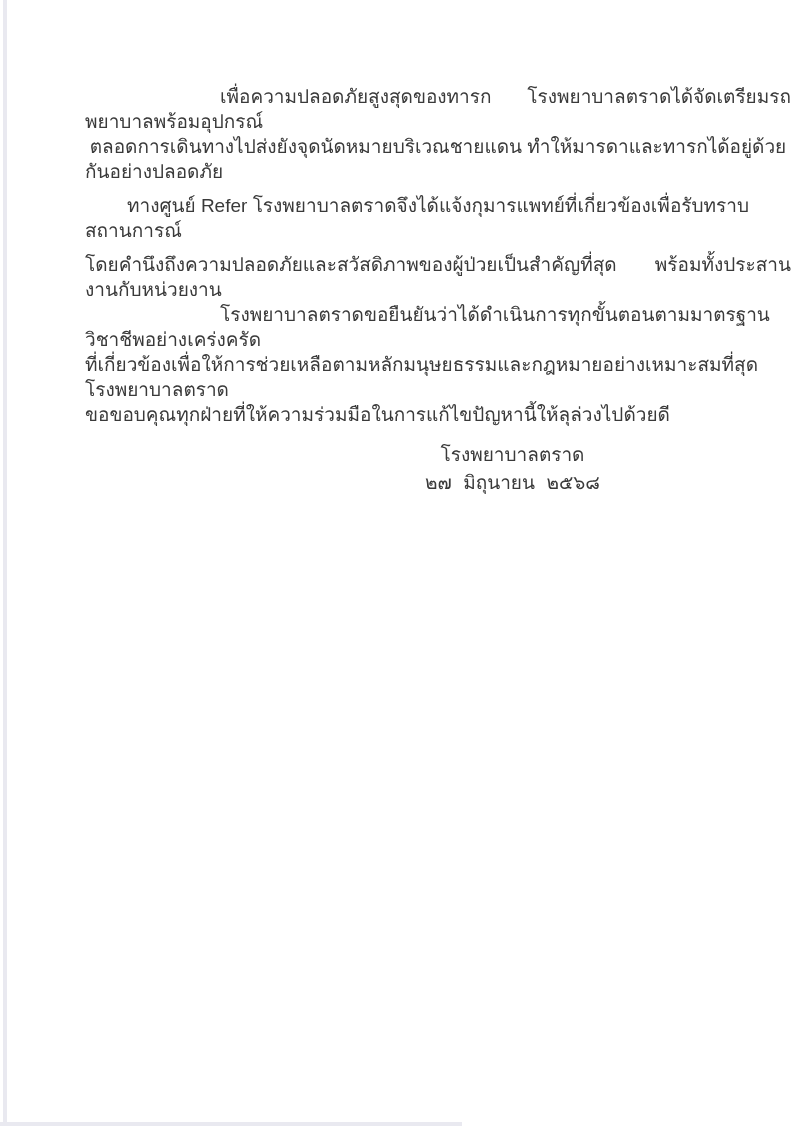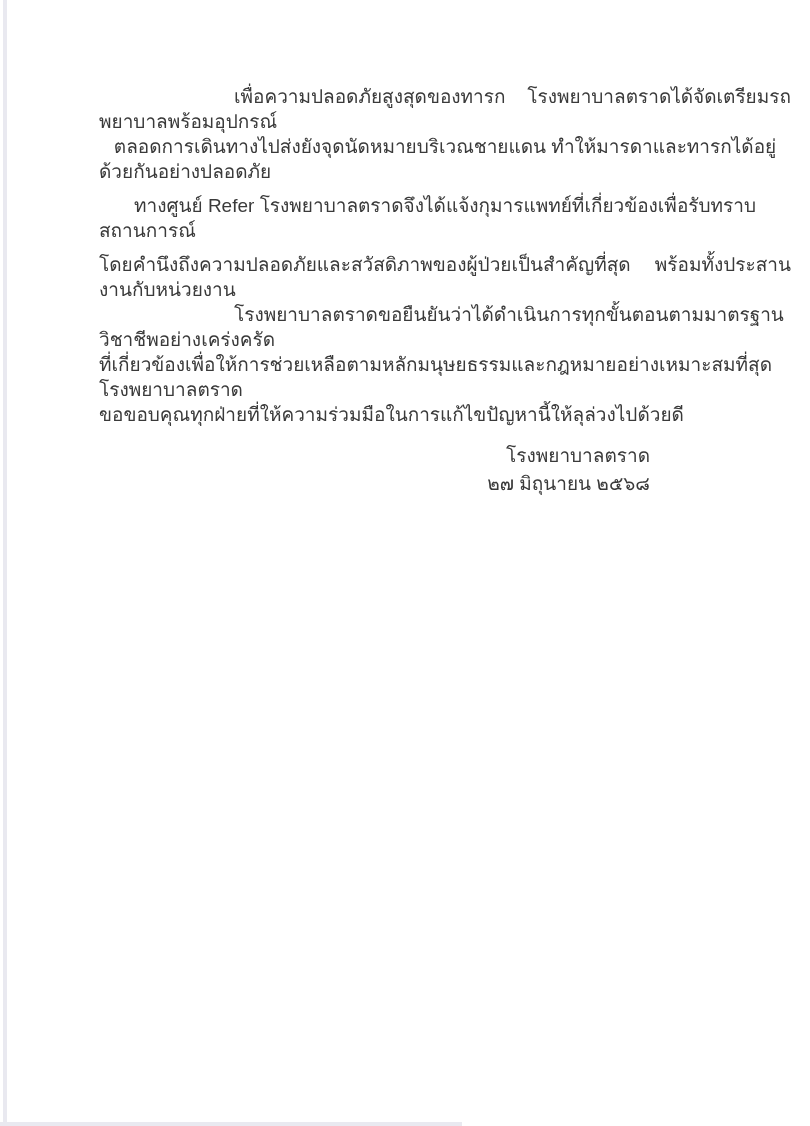"เพื่อความปลอดภัยสูงสุดของทารก" .line { margin-left: 14px -> none }
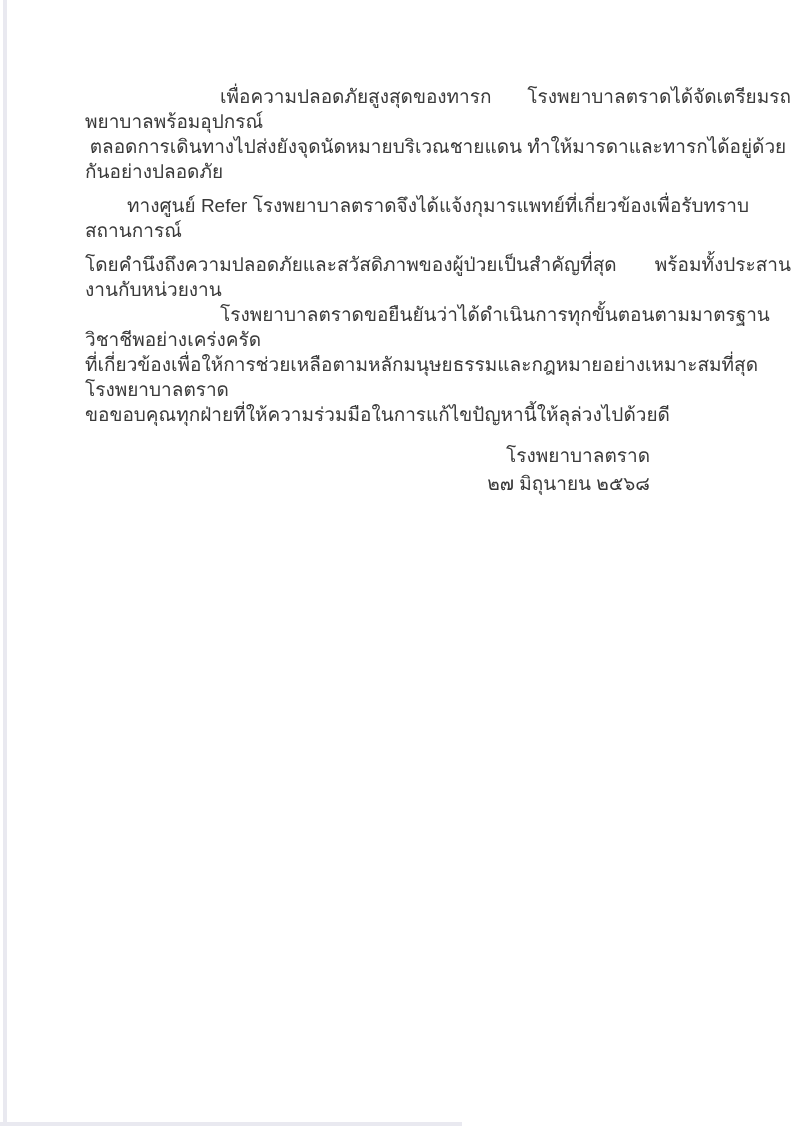"โรงพยาบาลตราด" .signature { font-family: none -> Liberation Mono, monospace; text-align: right -> center }
